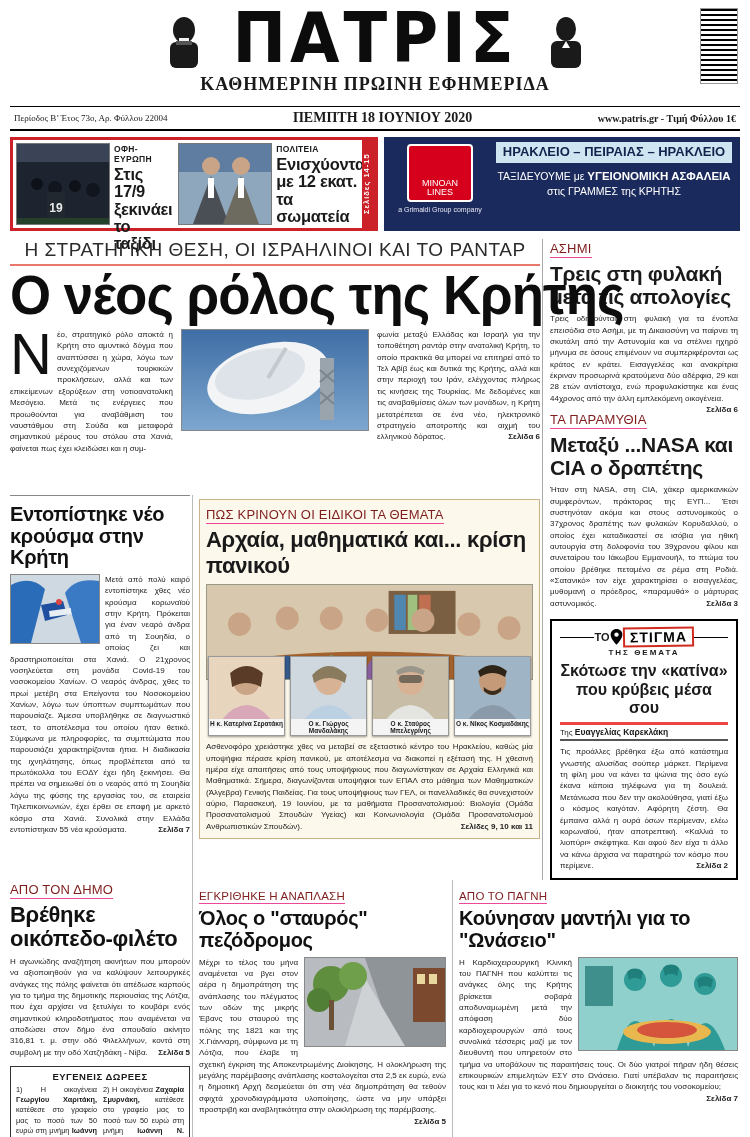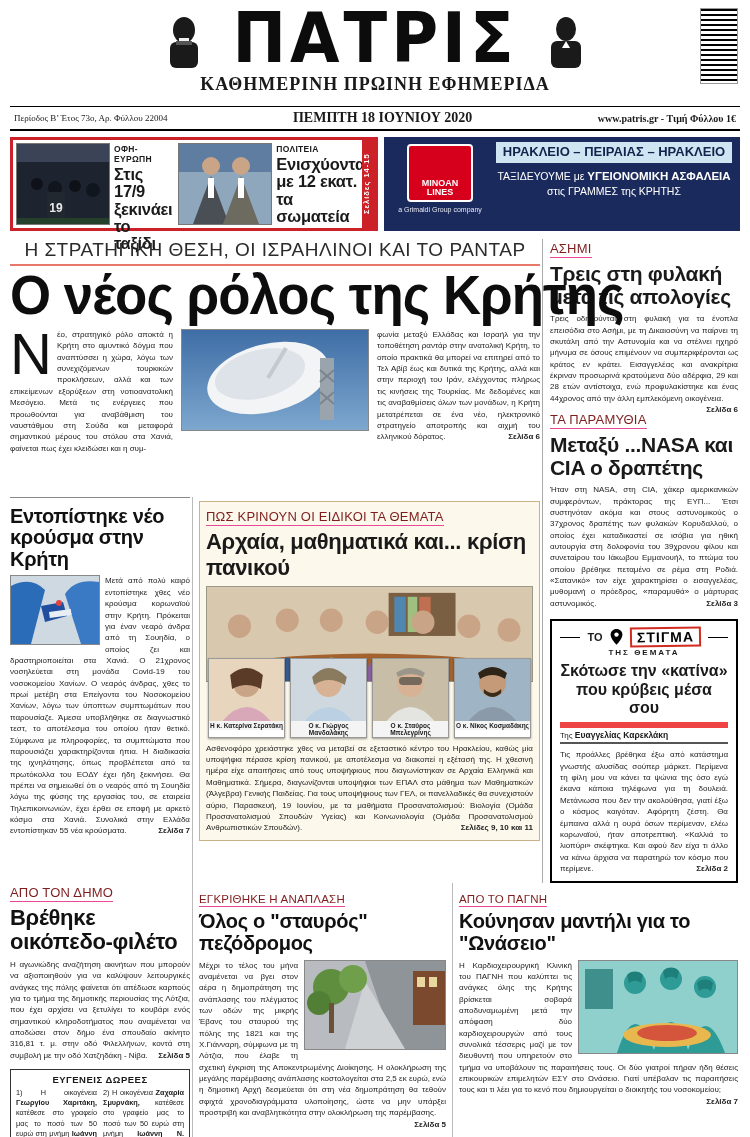"MINOAN LINES" .minoan-logo span { font-weight: 700 -> 400 }
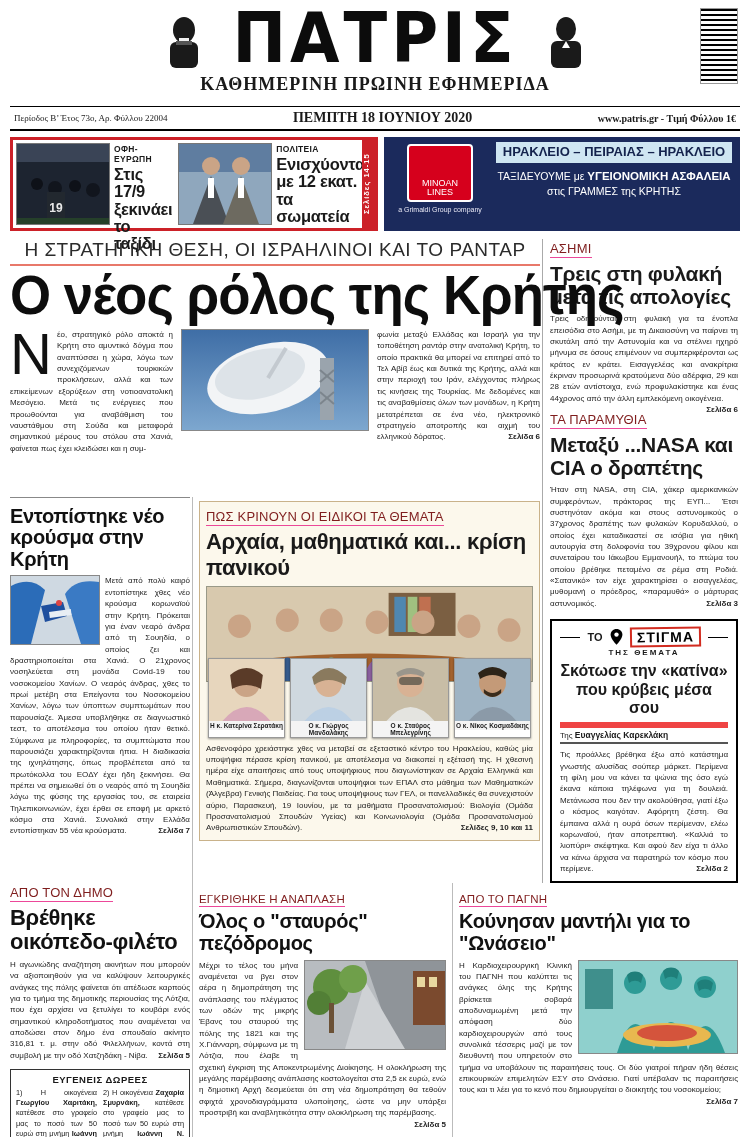"ΤΟ" .stigma-top { gap: 7px -> 0 }
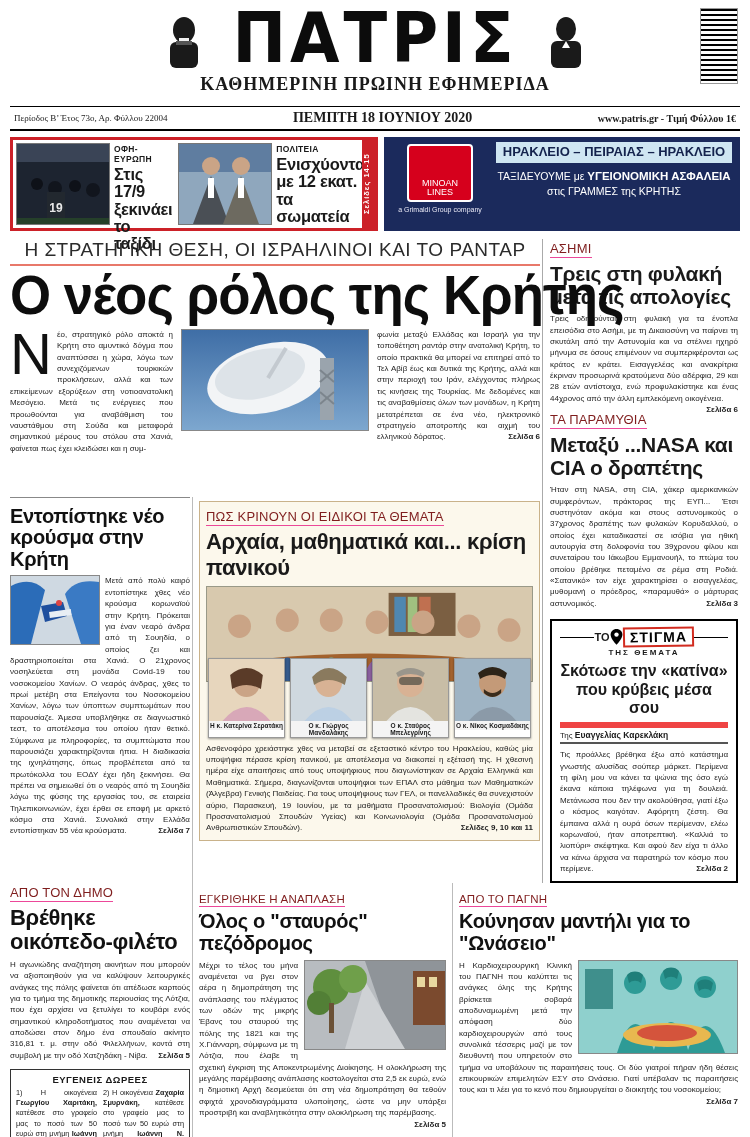"Της Ευαγγελίας Καρεκλάκη" .stigma-byline { border-top: 6px solid #ef4444 -> 3px solid #ef4444 }
